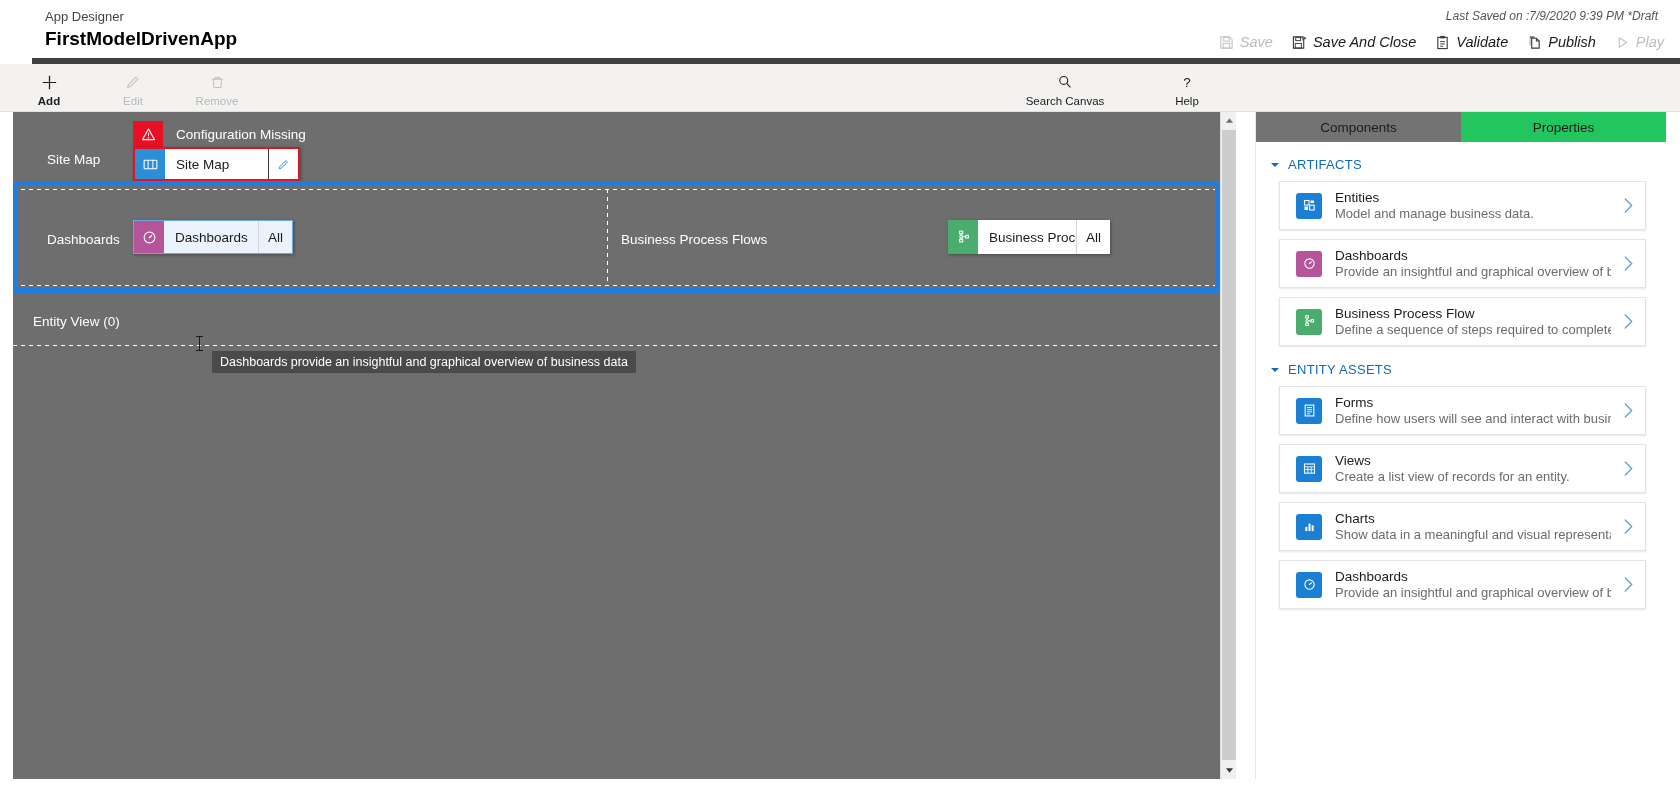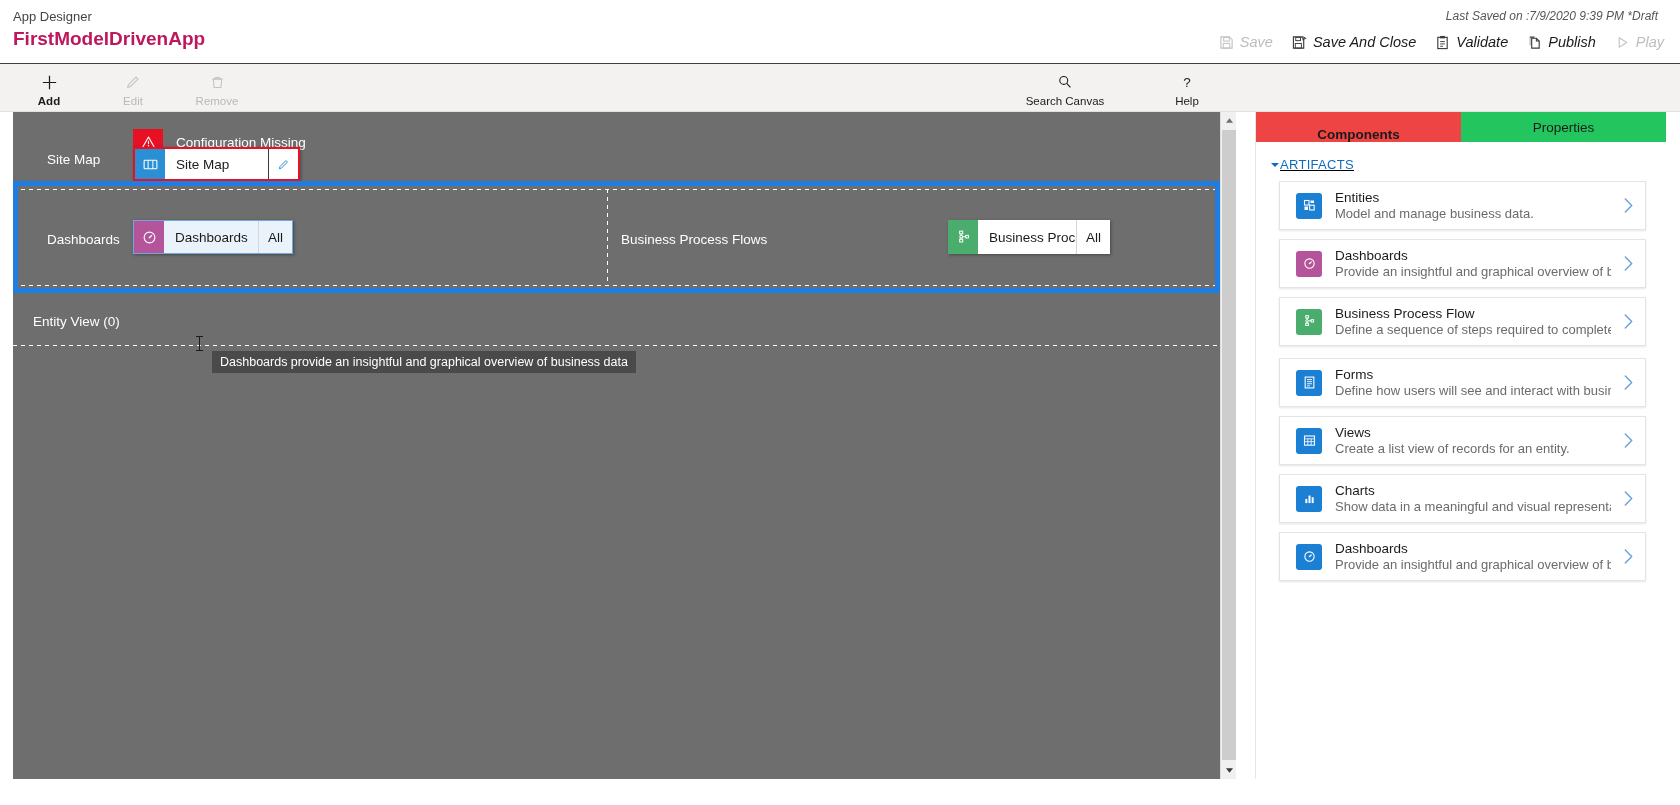"App Designer" .header { border-bottom: 1px solid #404040 -> 6px solid #404040; margin-left: none -> 32px }
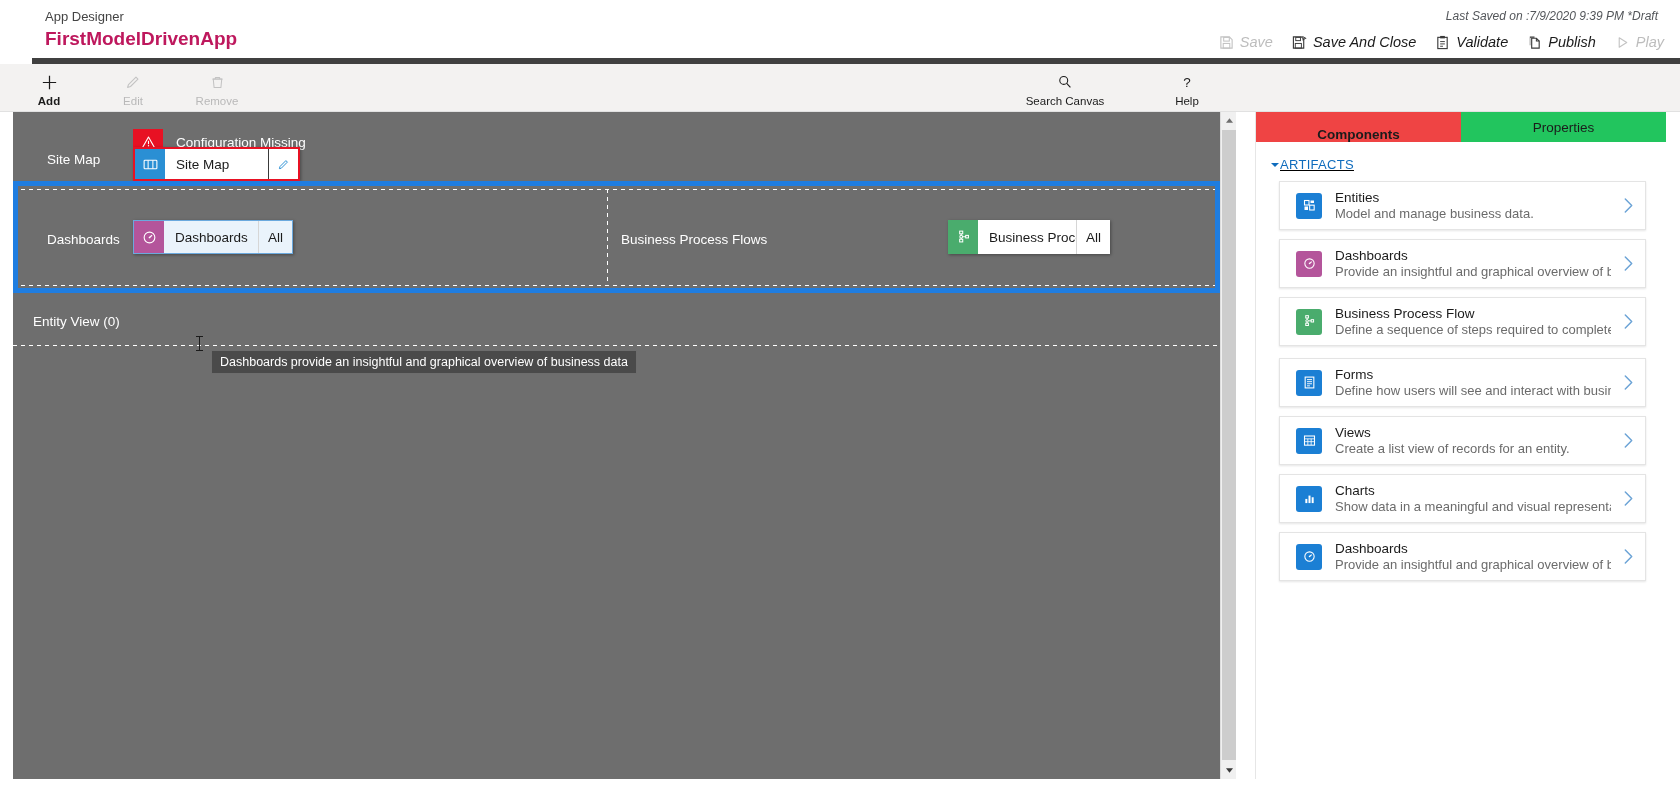"FirstModelDrivenApp" .hdr-app-name { color: #be185d -> #000000 }
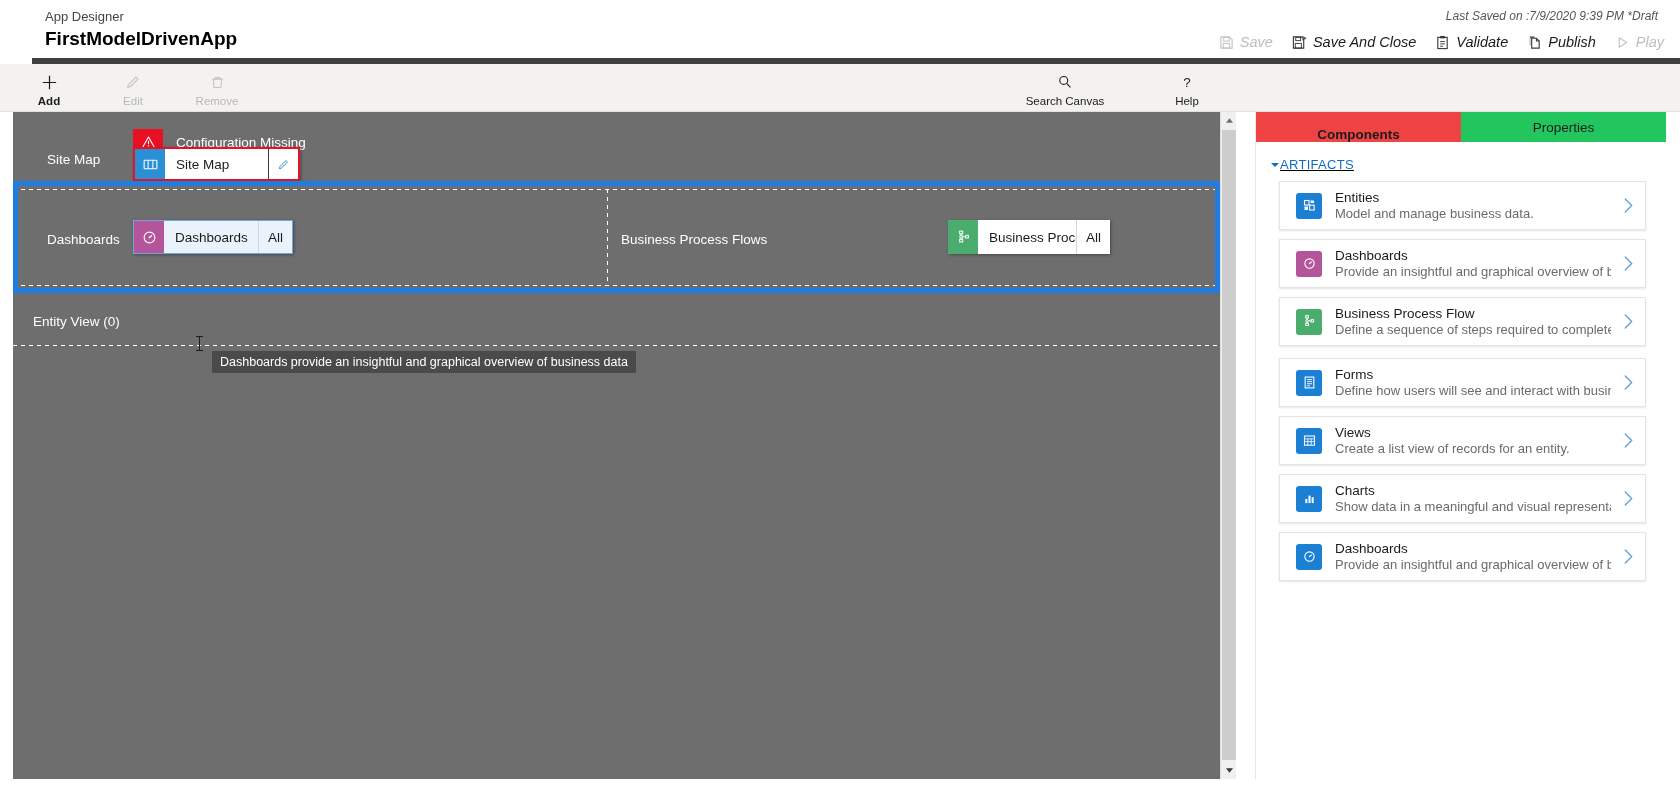"Configuration Missing" .warn-banner { top: 17px -> 9px }
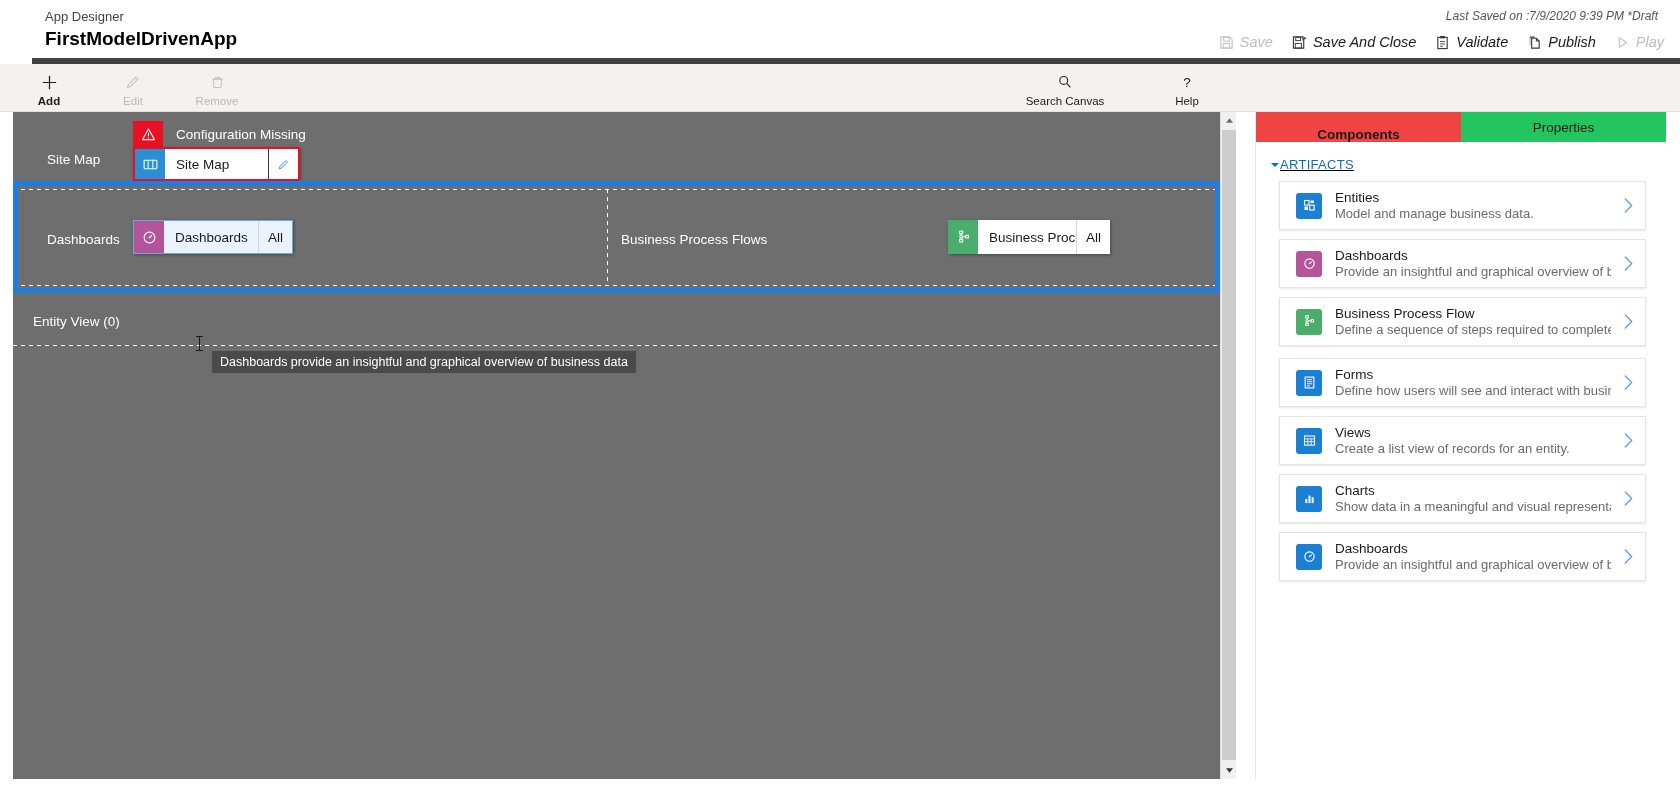"Components" .panel-tab.active { align-items: flex-end -> none; background: #ef4444 -> #737373; font-weight: bold -> normal }
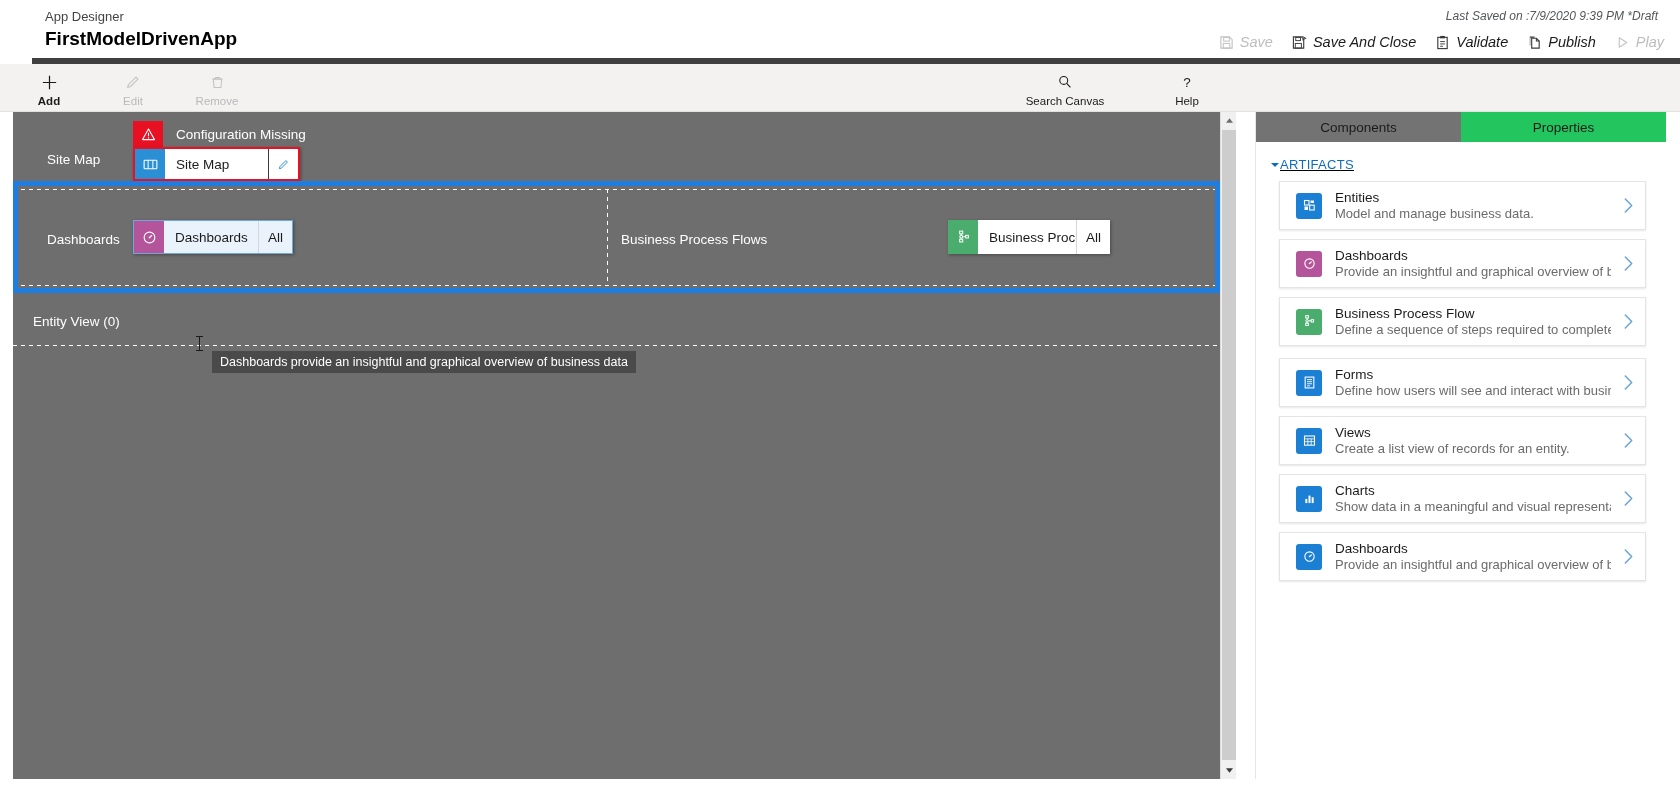"ARTIFACTS" .sec-head { gap: none -> 8px; text-decoration: underline -> none }
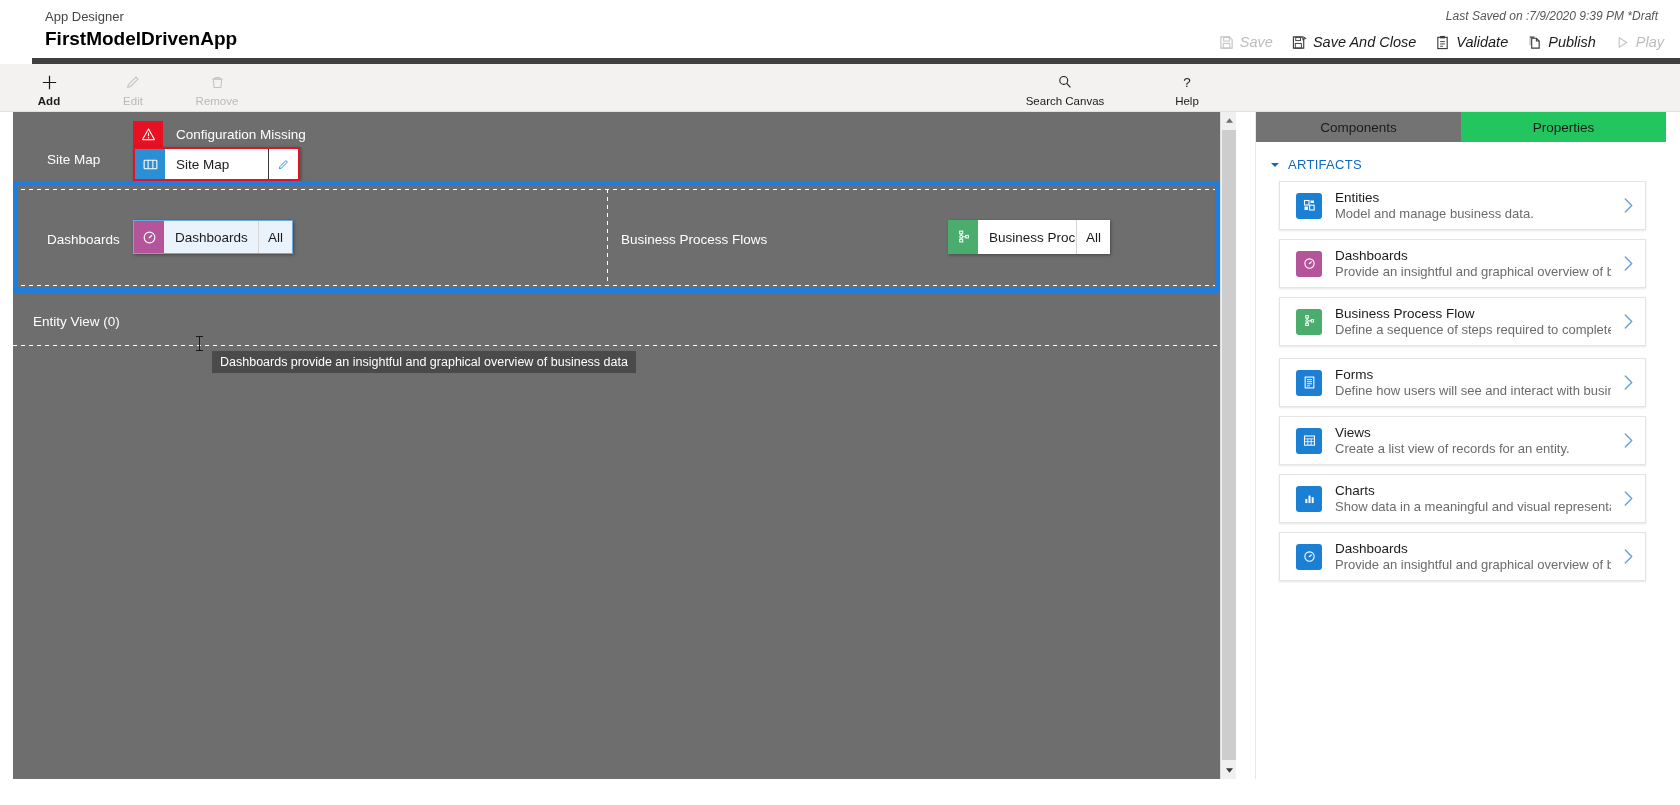"ENTITY ASSETS" div.sec-head { html: none -> <div> <span> <svg> <path></path> </svg> </span> <span>ENTITY ASSETS</span> </div> }
